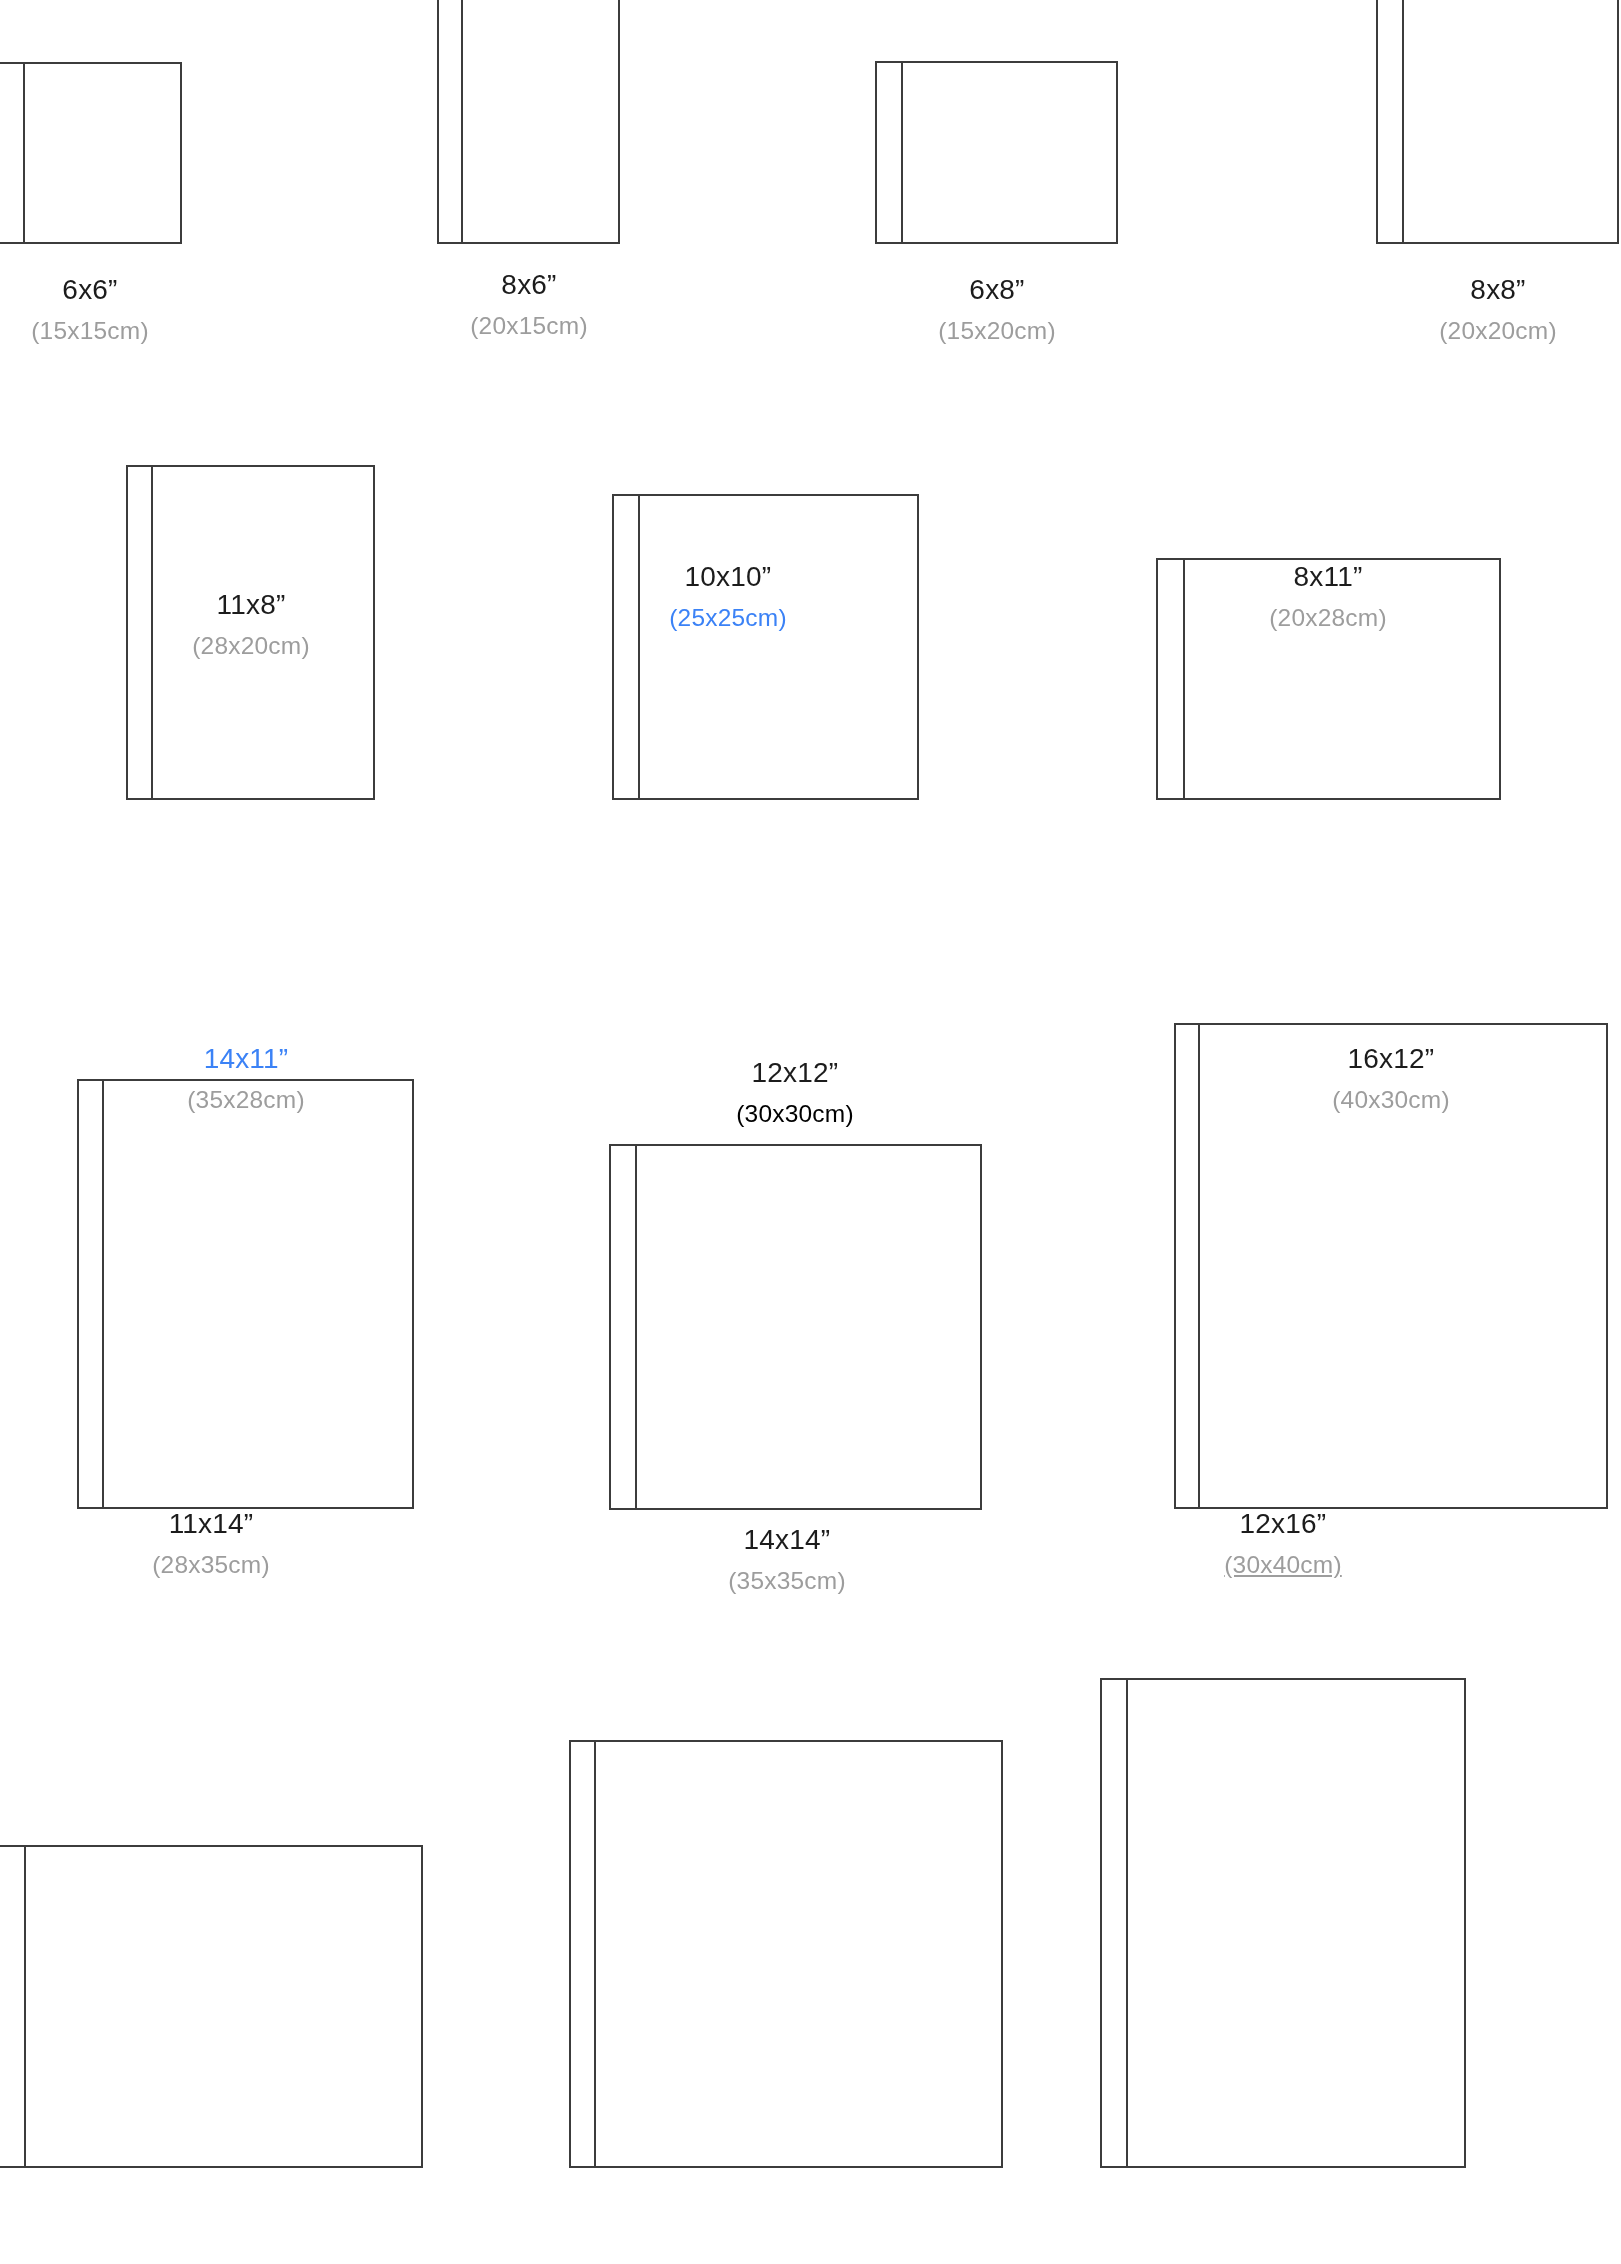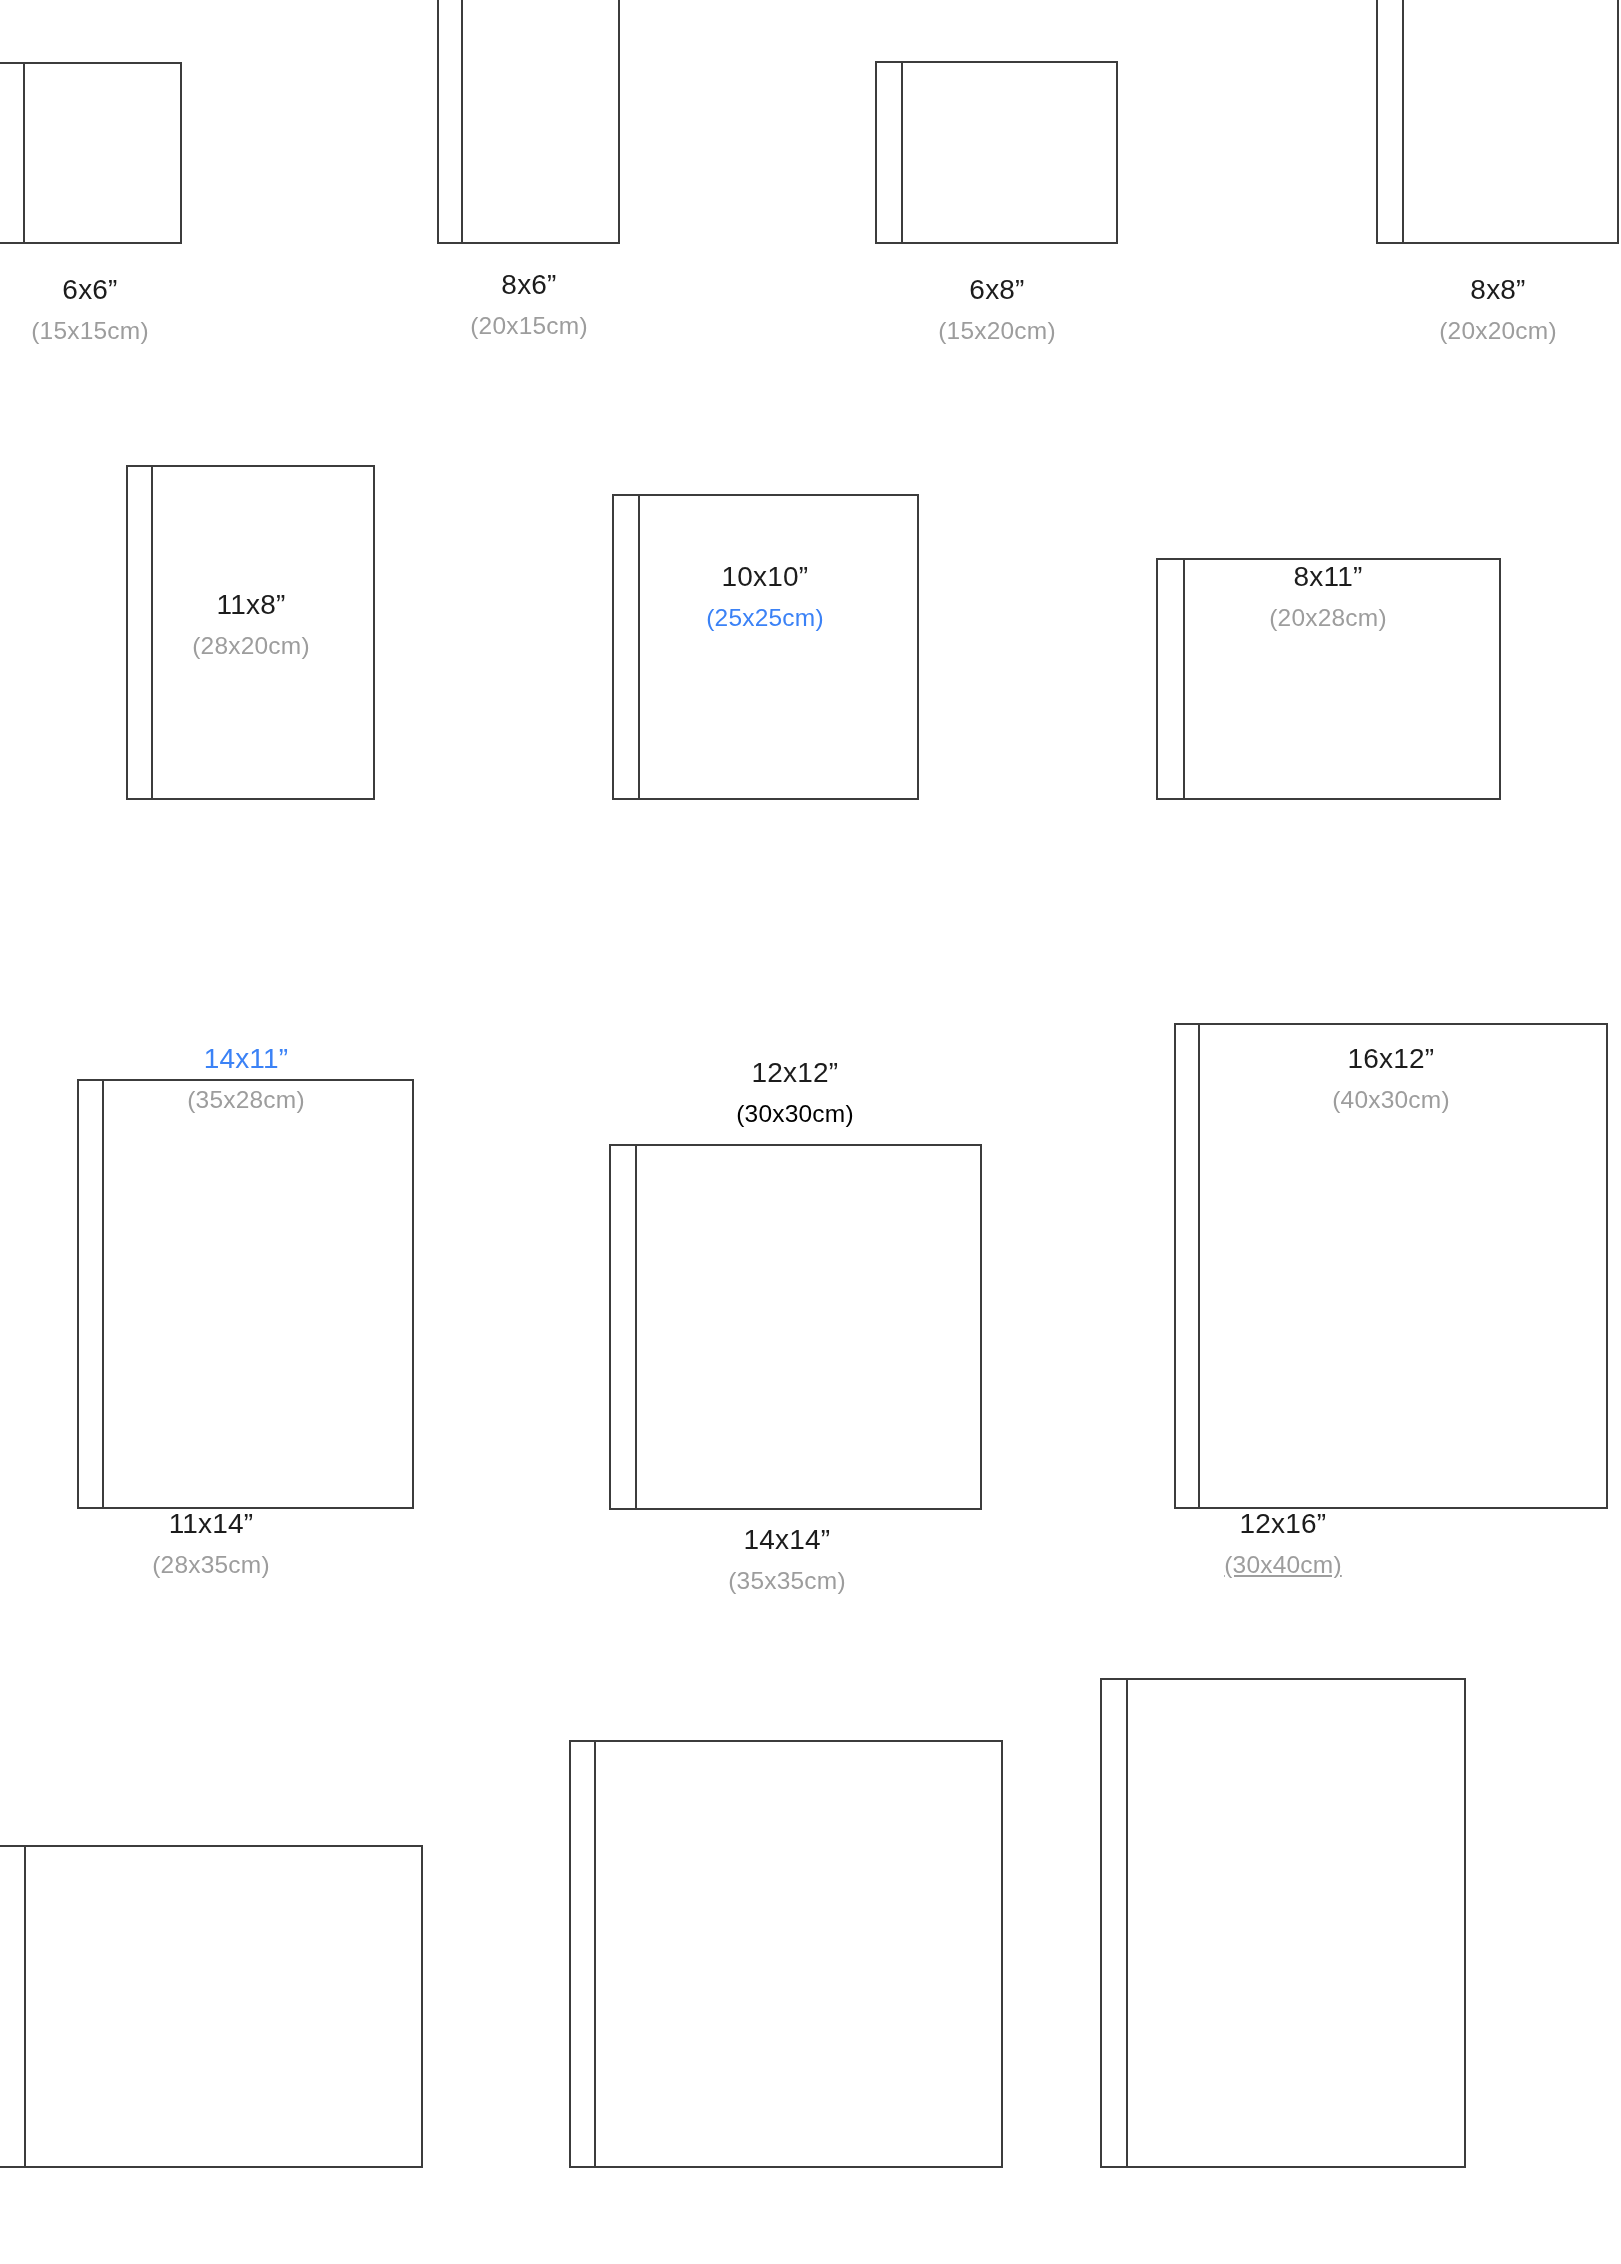"10x10”" div.size-labels { left: 613px -> 576px }
